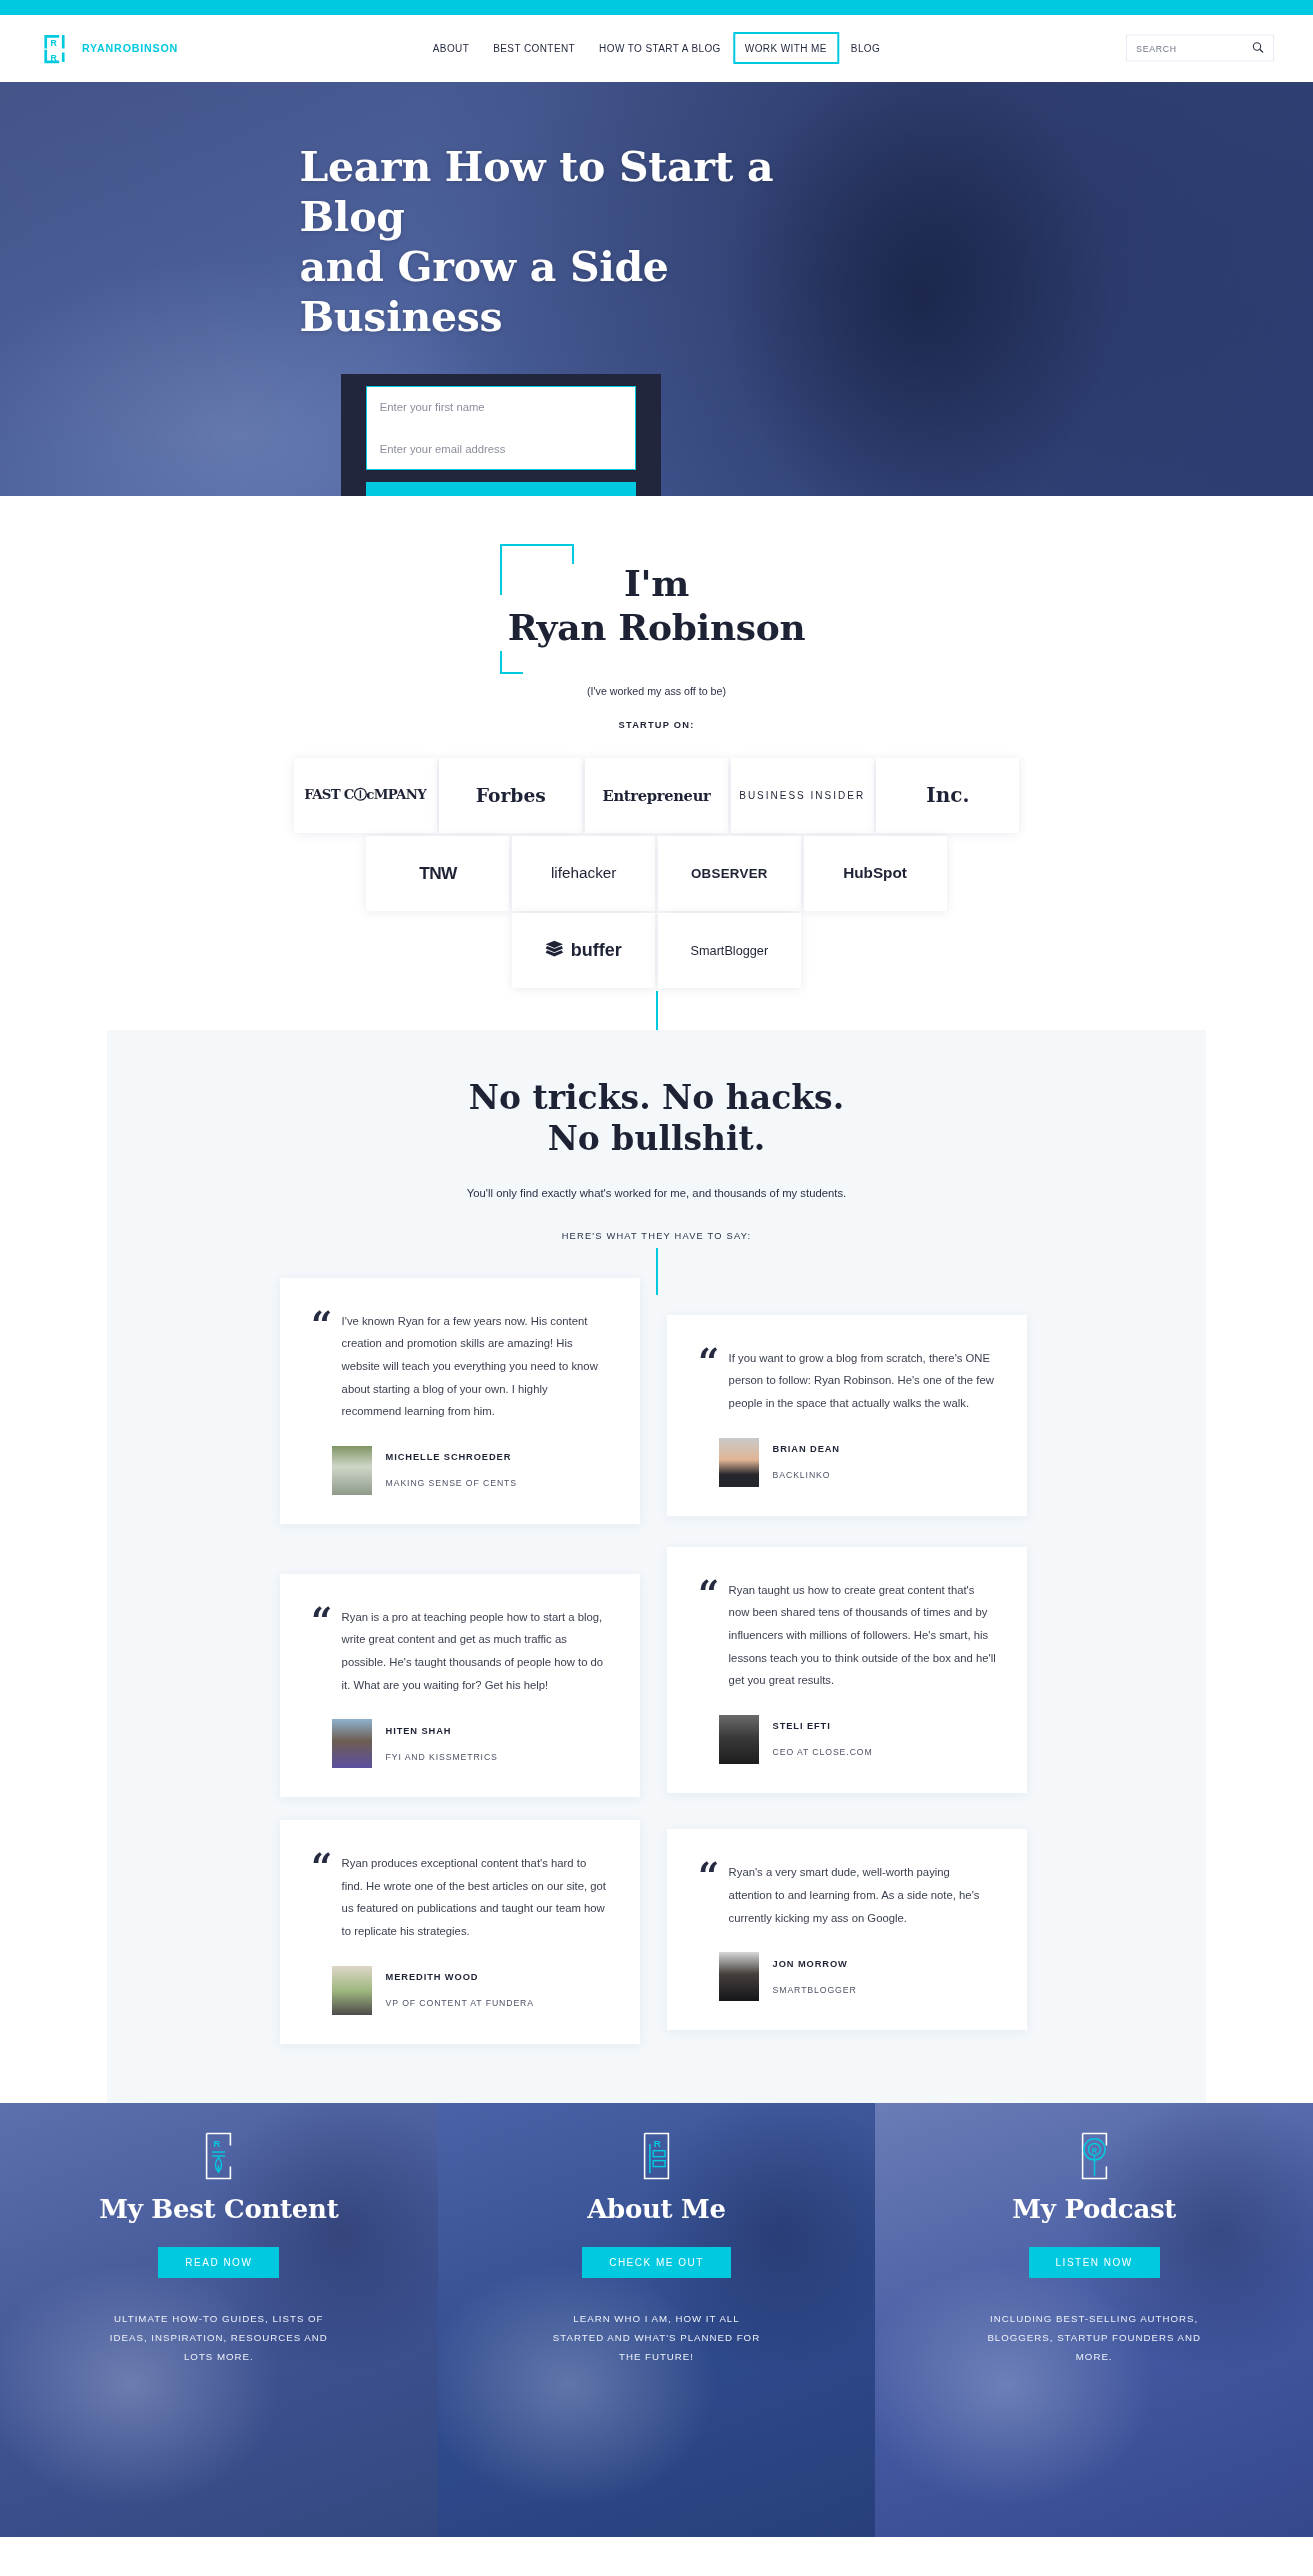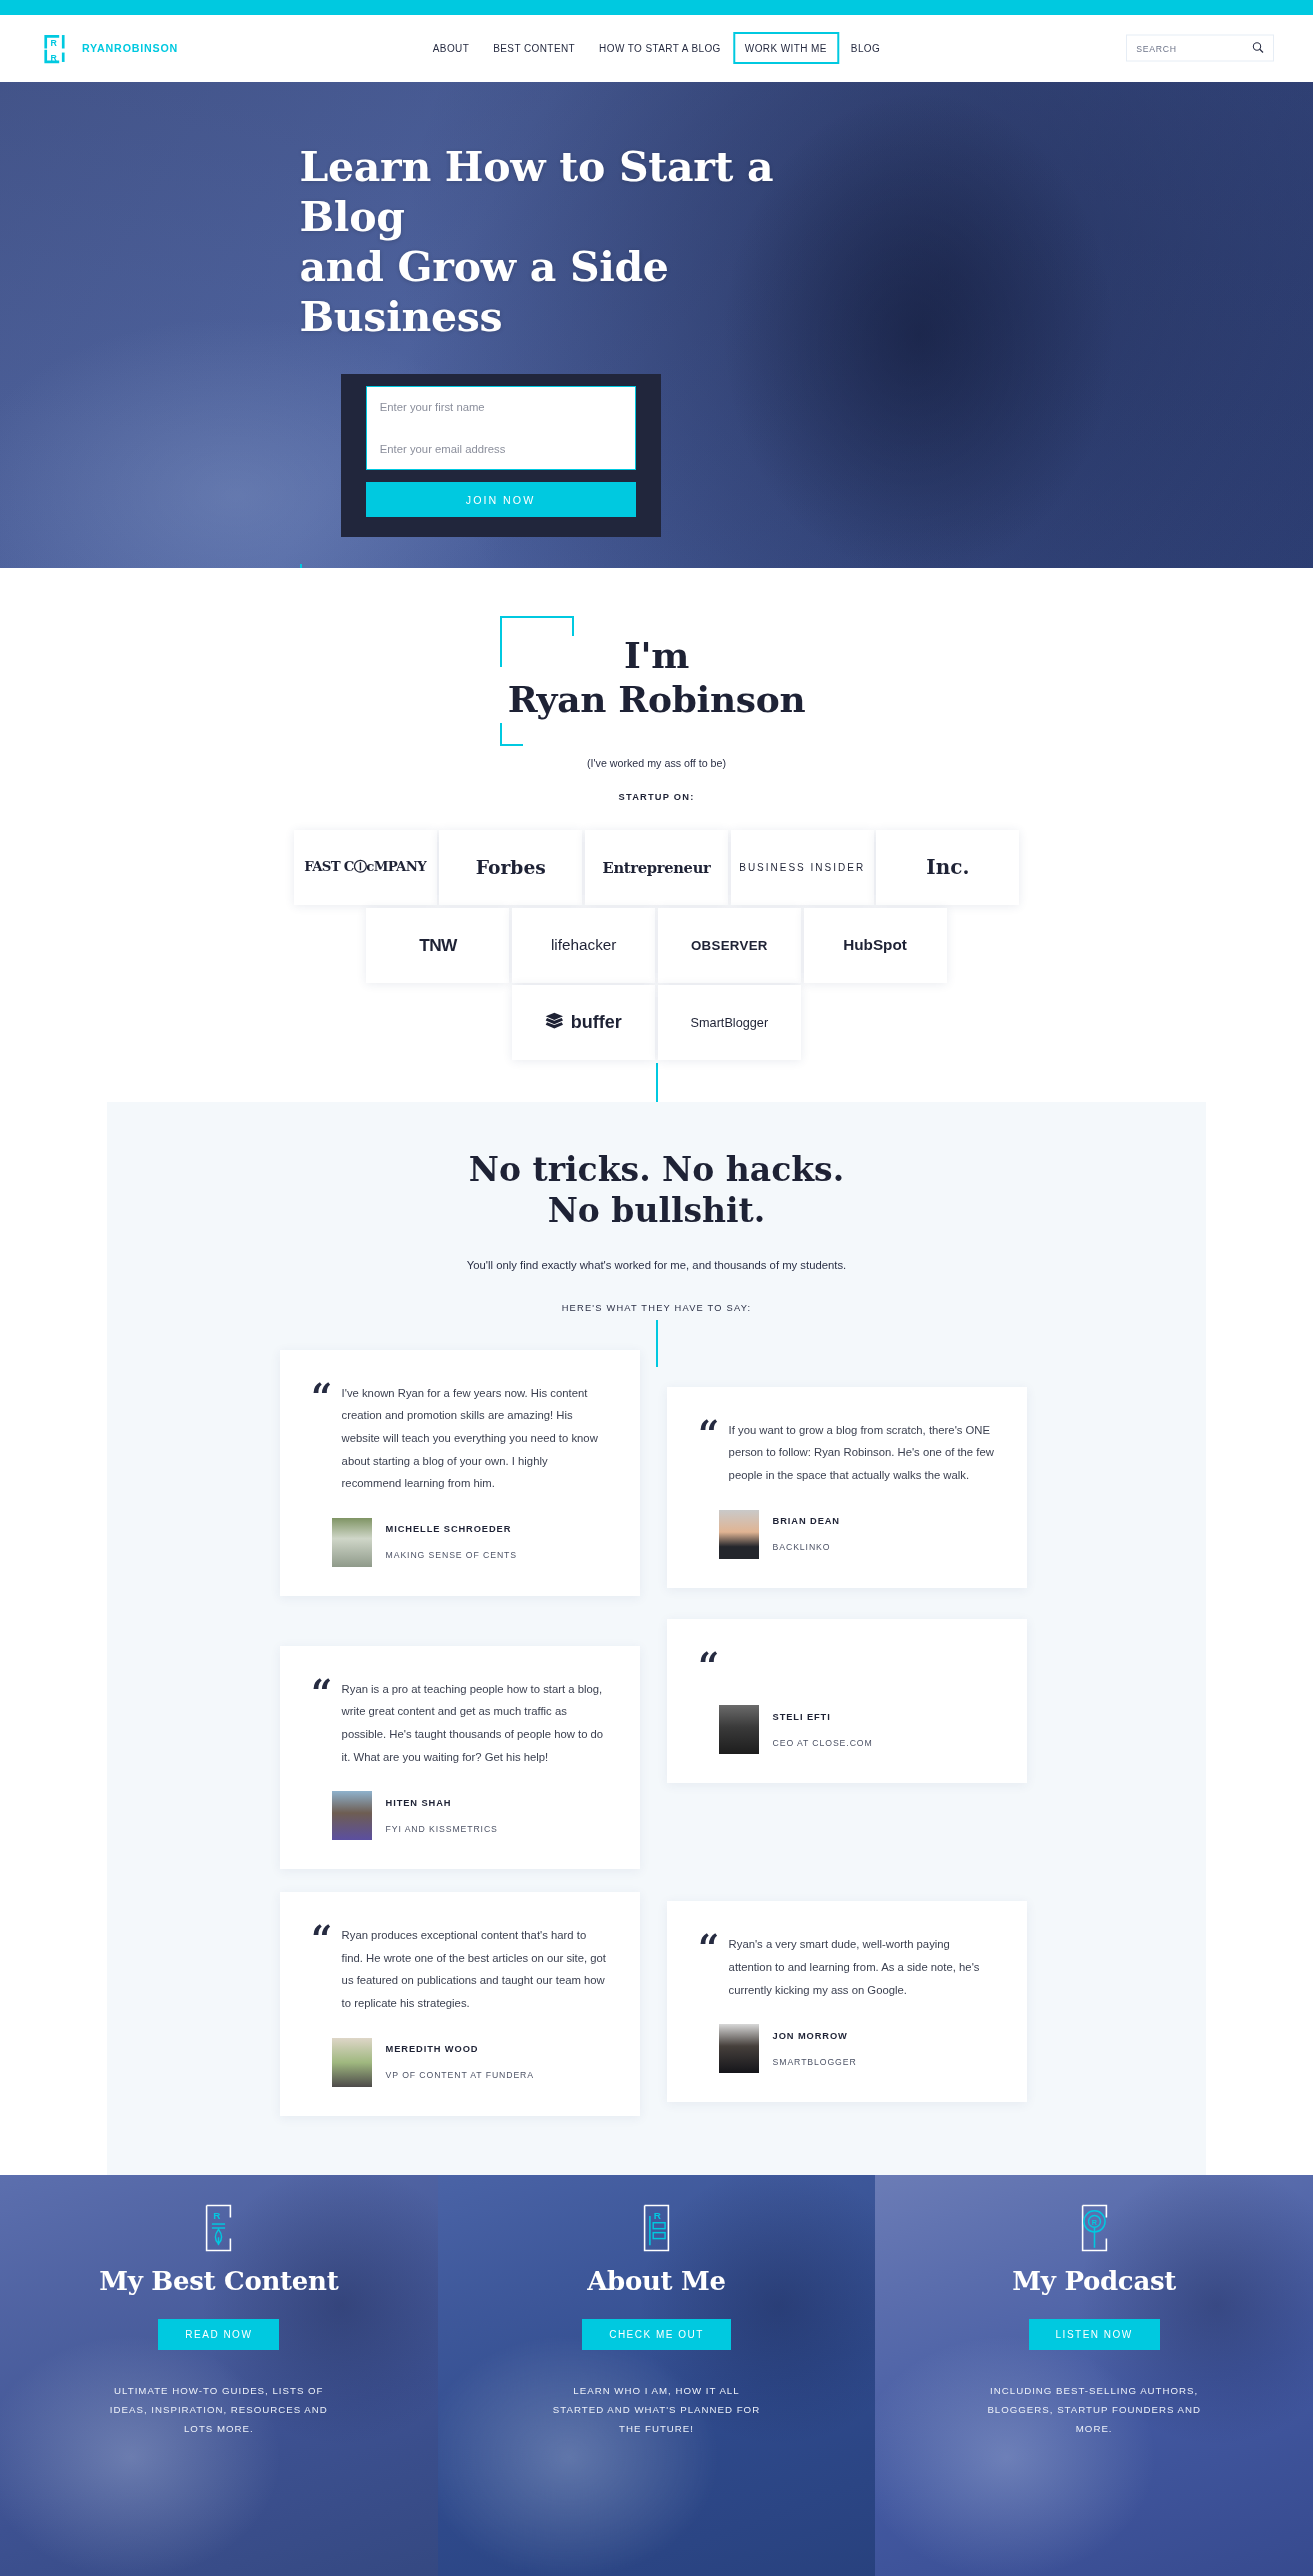"Learn How to Start a" .hero { height: 486px -> 414px }
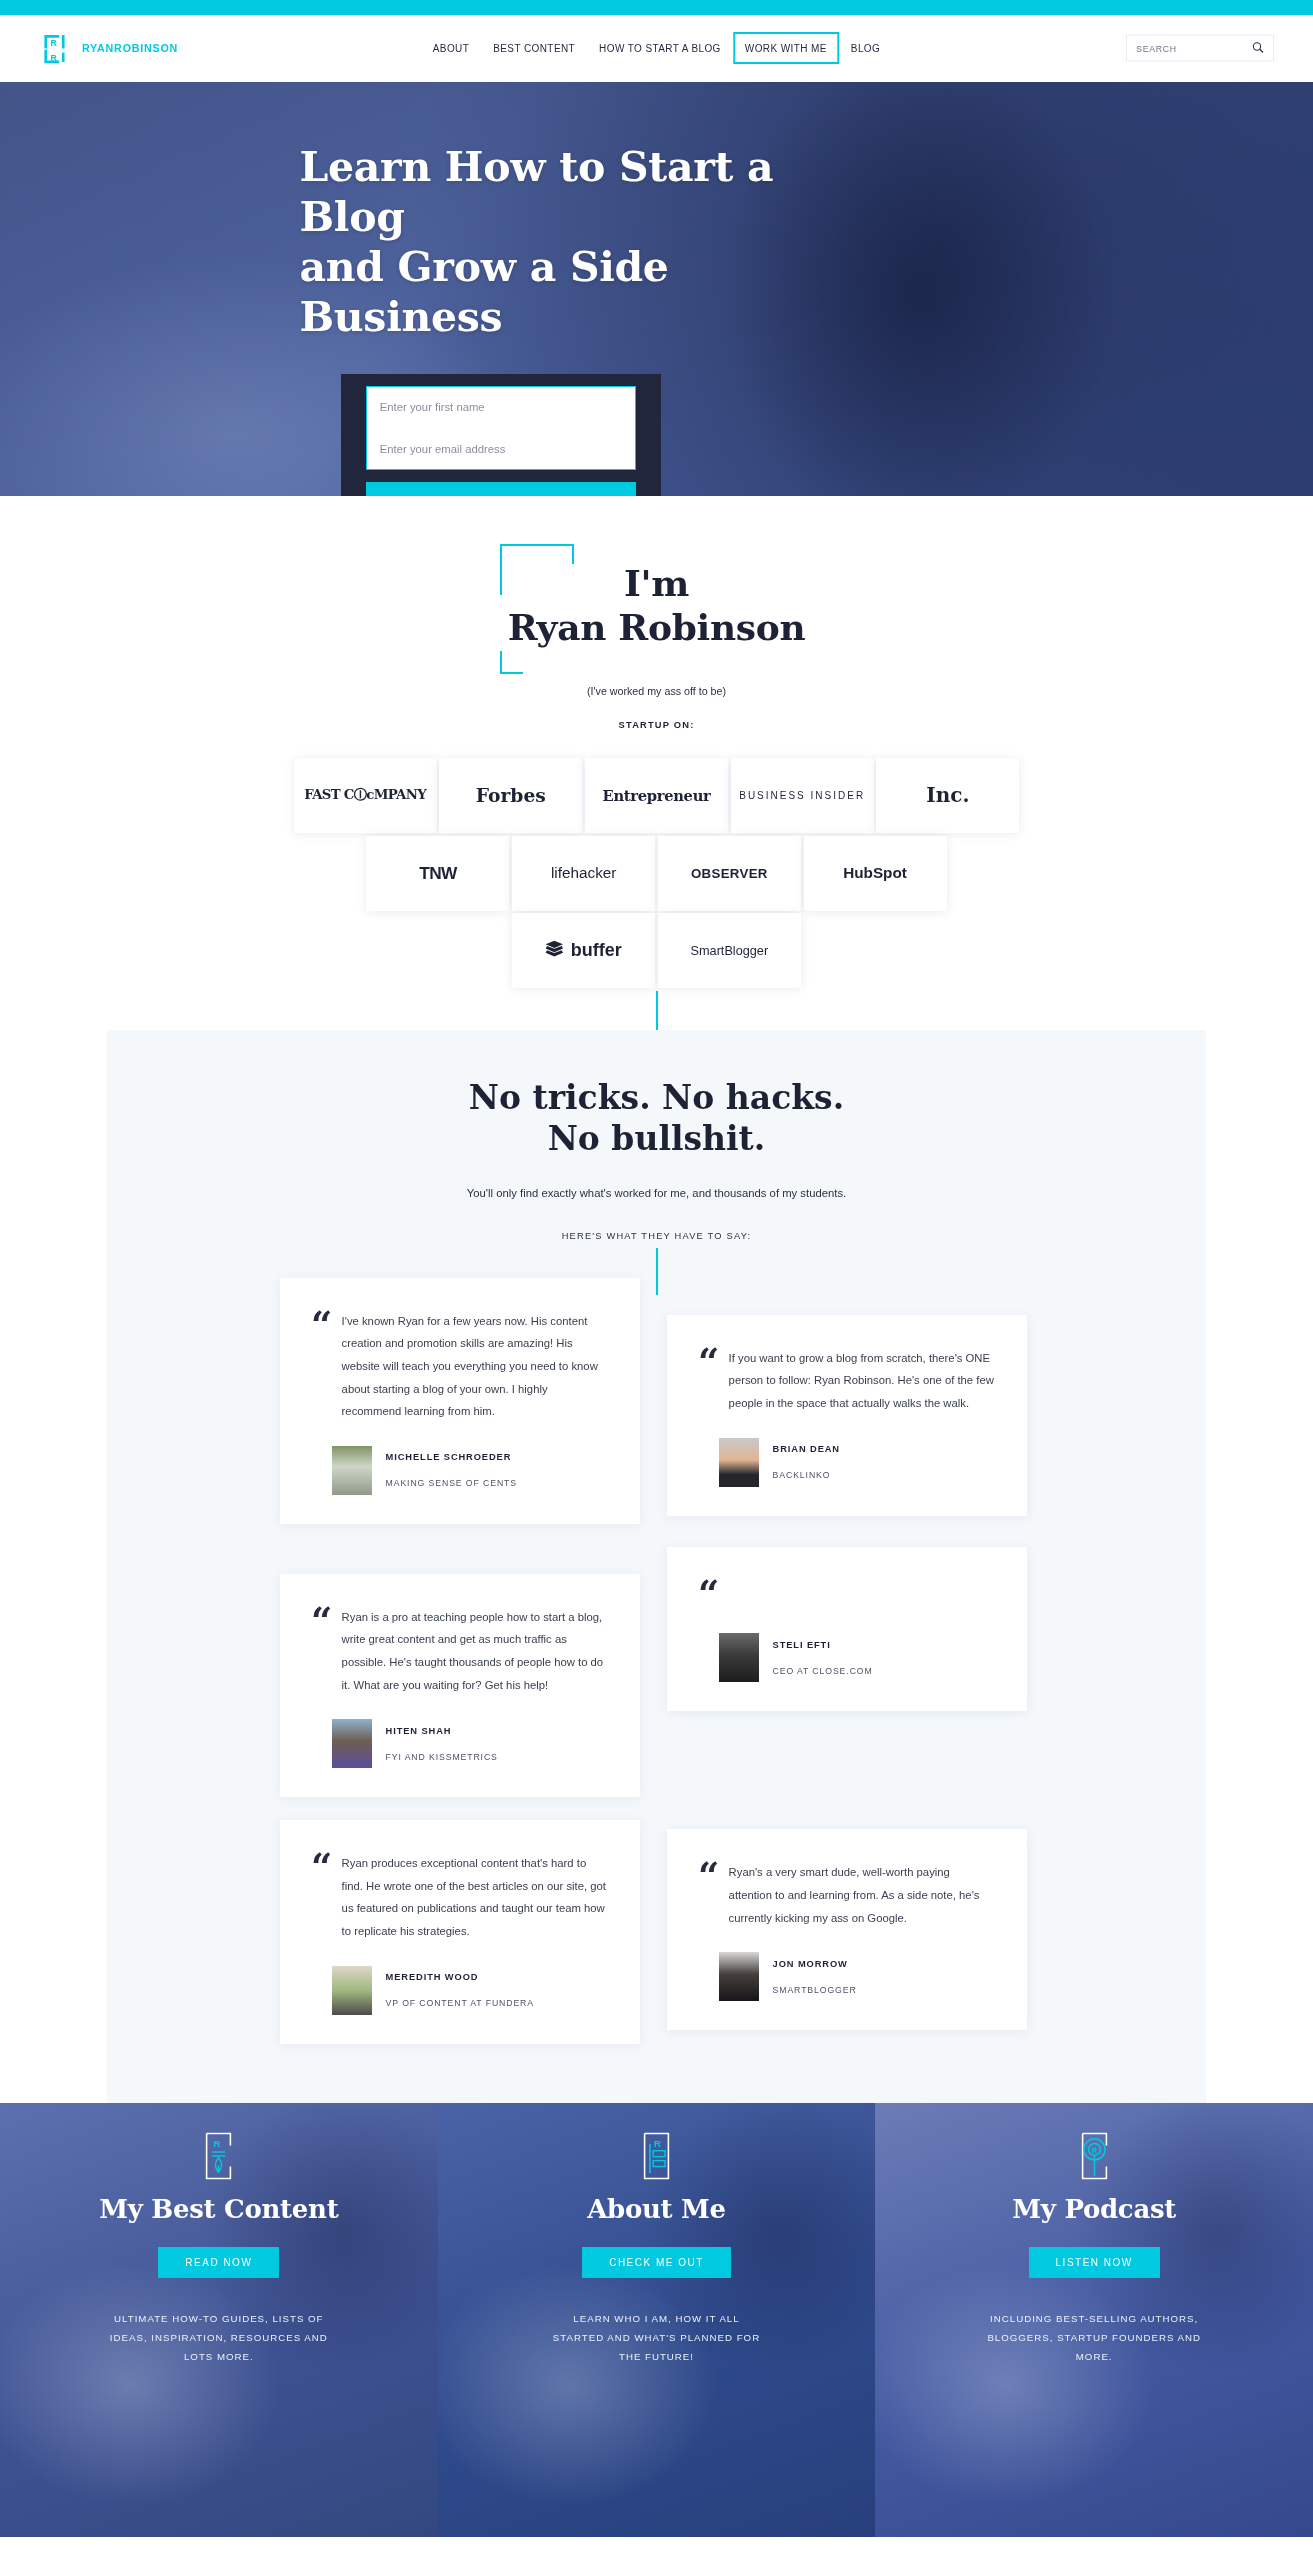"Ryan taught us how to" p.qtext { html: none -> <p>Ryan taught us how to create great content that's now been shared tens of thousands of times and by influencers with millions of followers. He's smart, his lessons teach you to think outside of the box and he'll get you great results.</p> }
